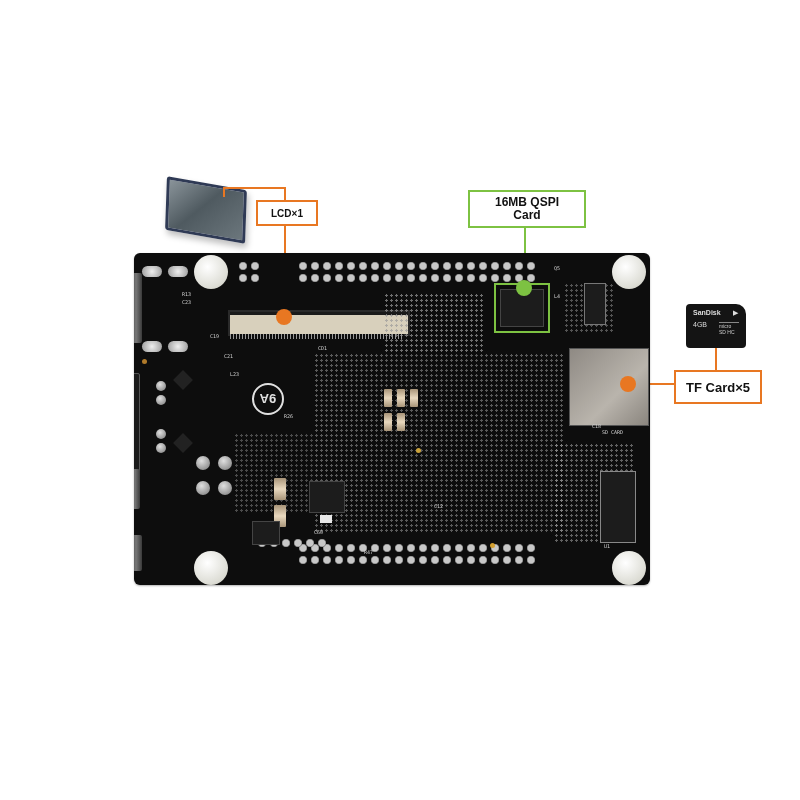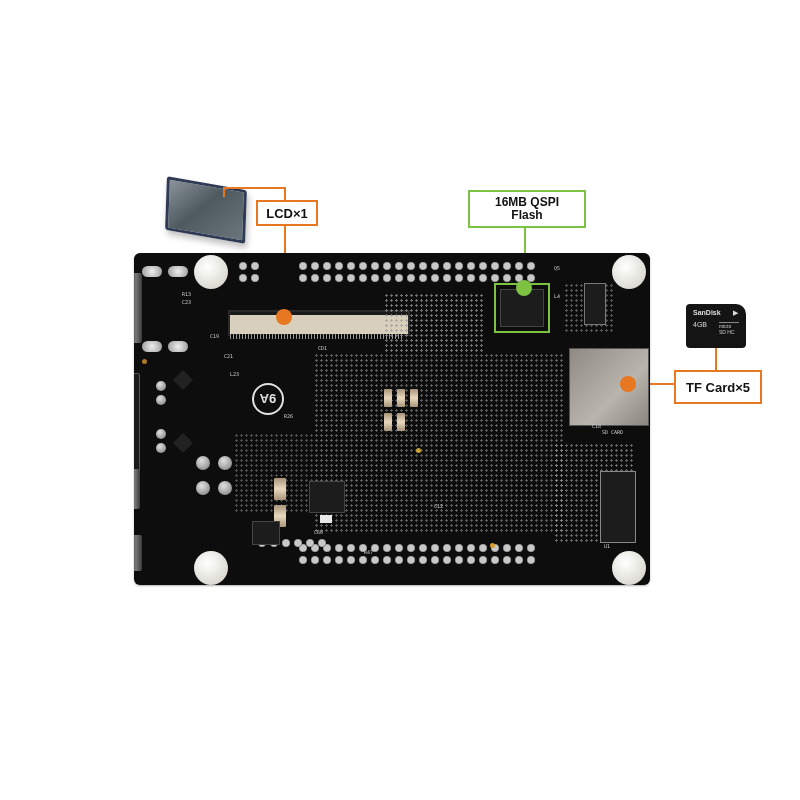"LCD×1" div.abs { font-size: 13px -> 10px }
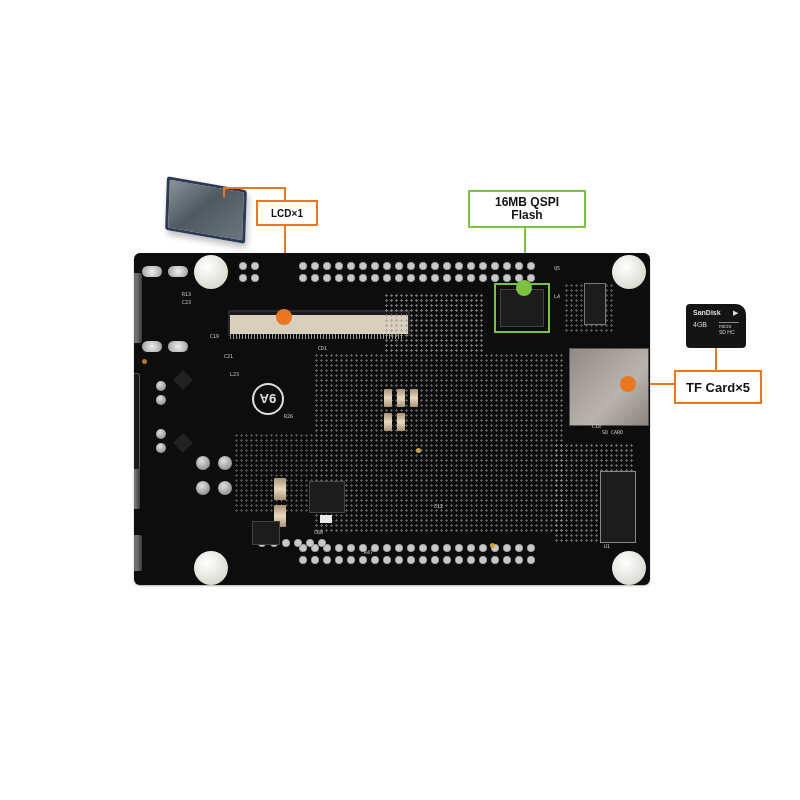"Flash" span { text: Flash -> Card }
